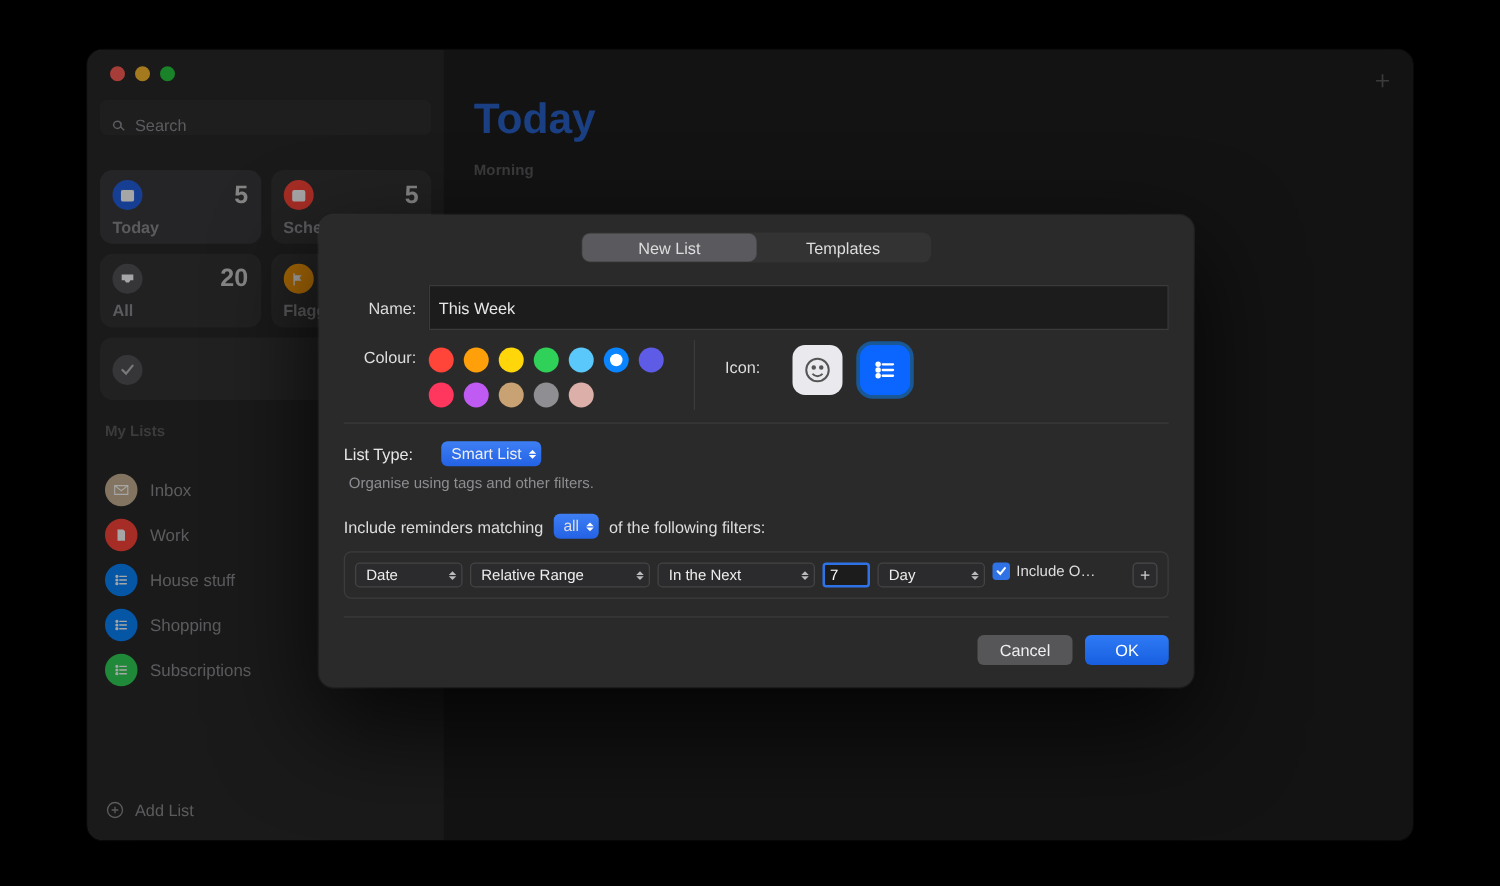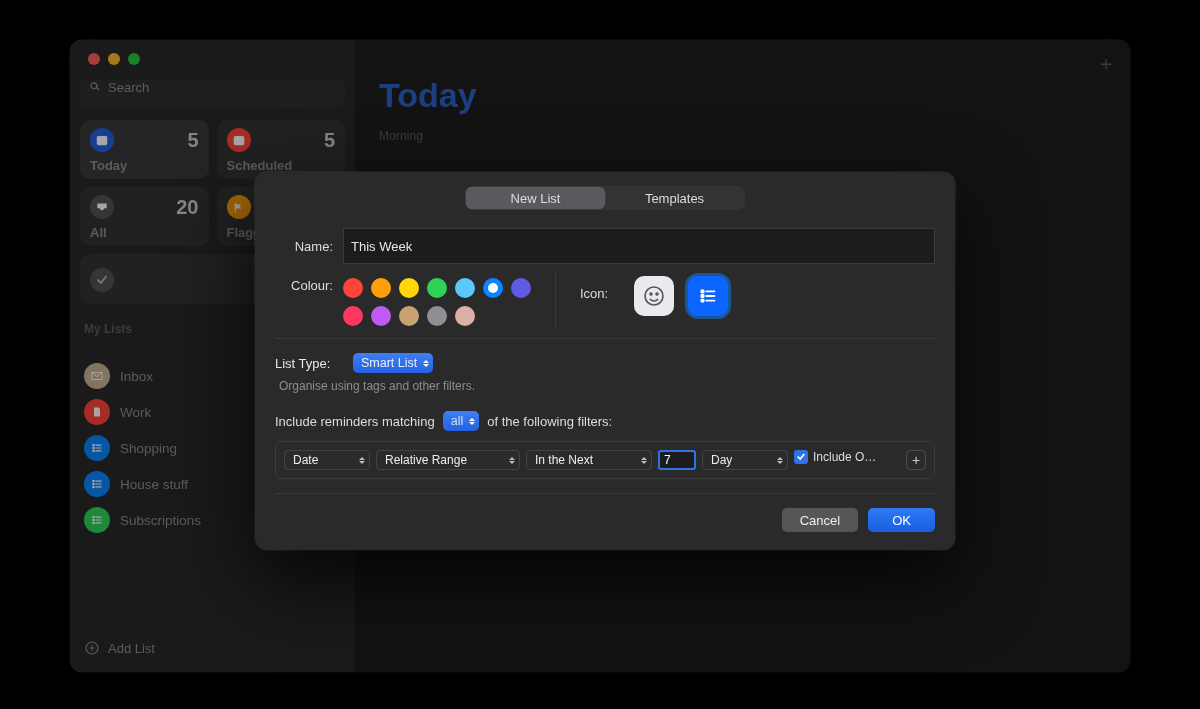"Search" .search { align-items: flex-start -> flex-end; margin: 2px 0 12px -> 2px 0 28px }
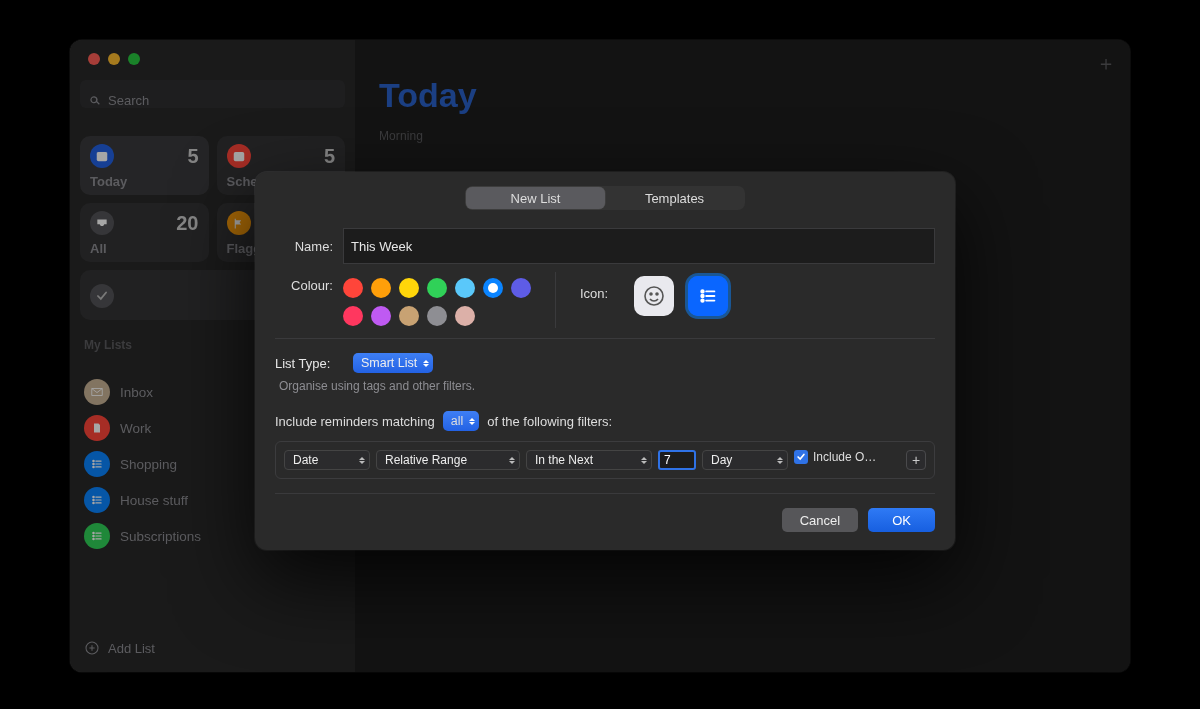"Morning" .subhead { font-weight: 400 -> 700 }
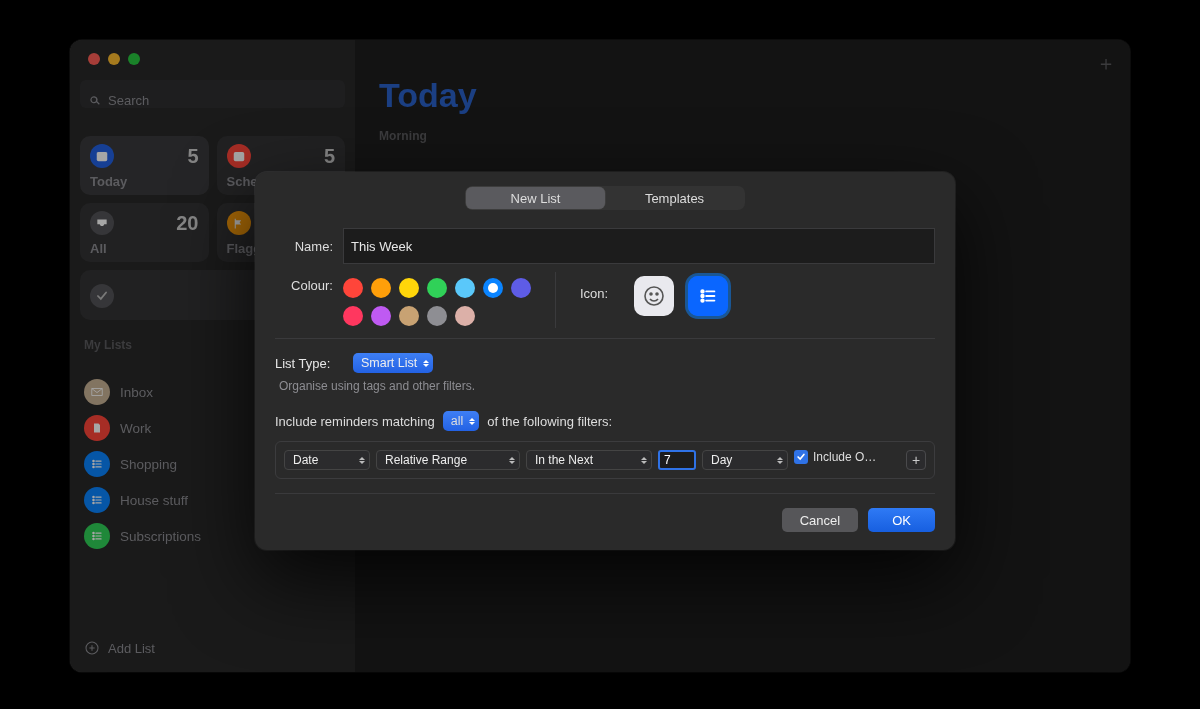"Shopping" div.list-item { order: before "House stuff" -> after "House stuff" }
